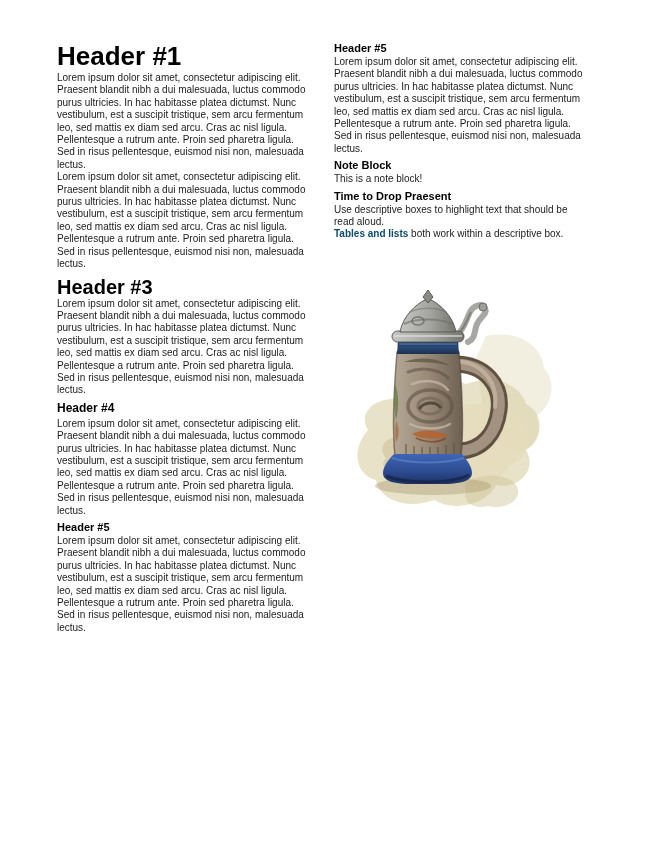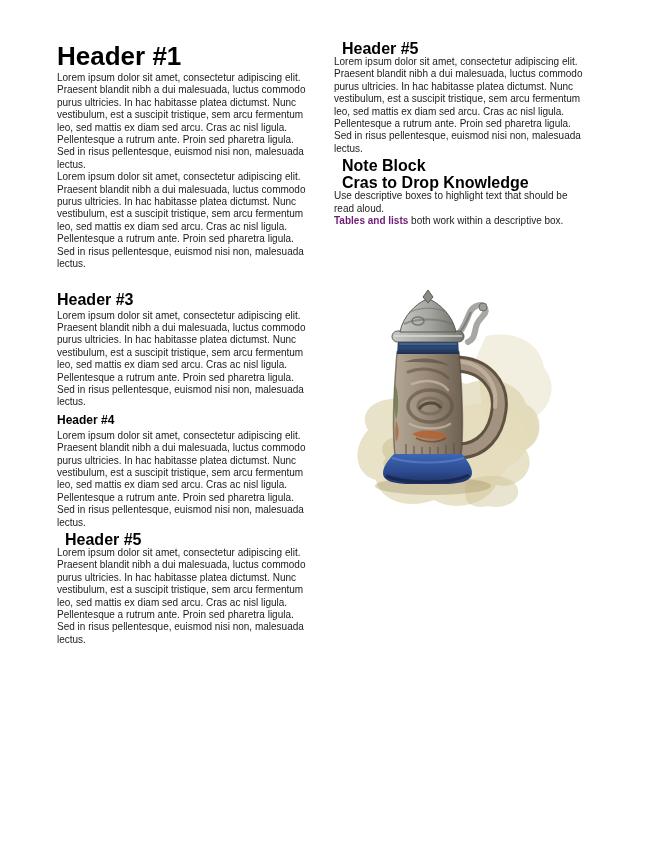"Header #5" .minor-h { font-size: 16px -> 11px; margin: 4px 0 1px 8px -> 4px 0 1px 0 }
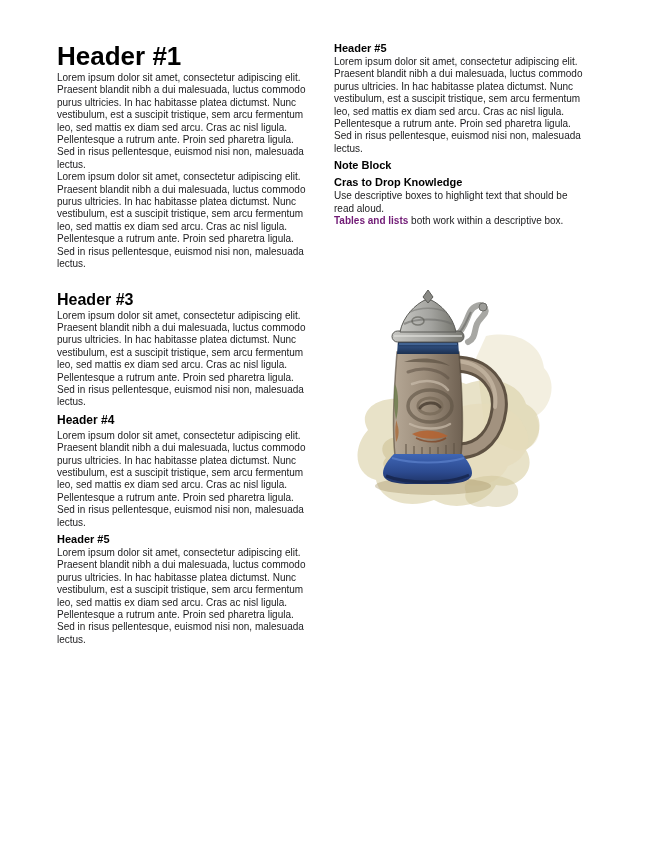"This is a note block!" p.body { html: none -> <p>This is a note block!</p> }
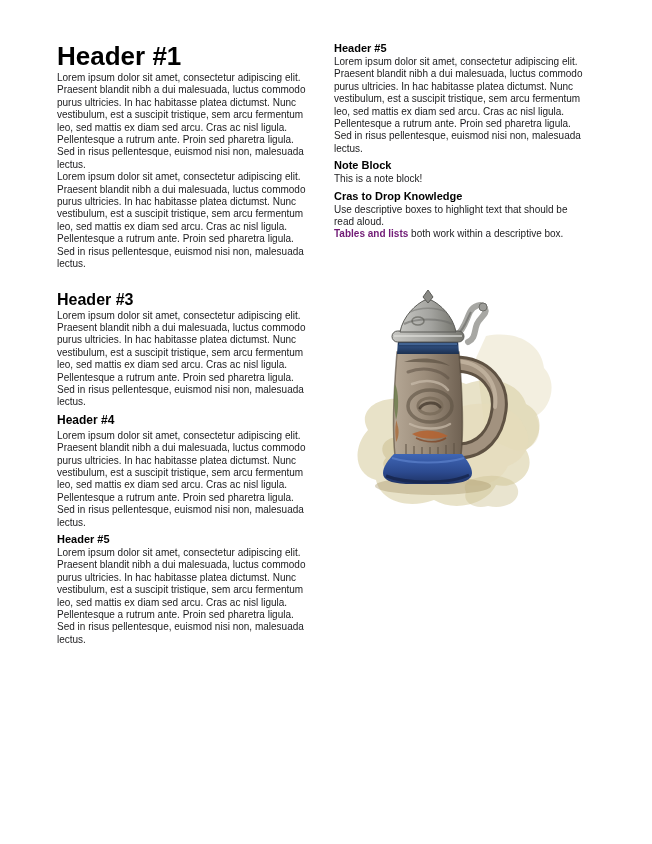"Cras to Drop Knowledge" span.minor-h { text: Cras to Drop Knowledge -> Time to Drop Praesent }
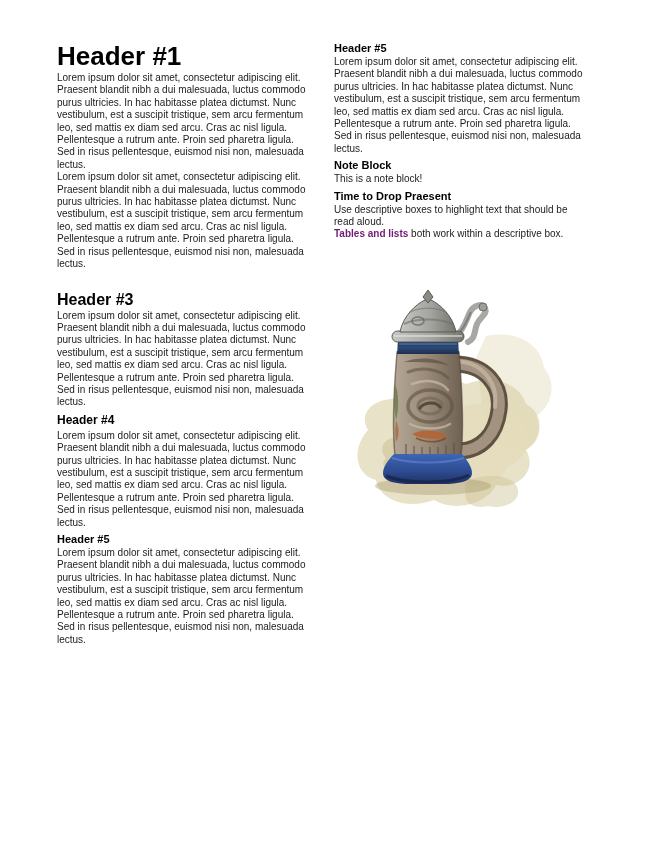"Tables and lists" b.lead { color: #701a75 -> #0c4a6e }
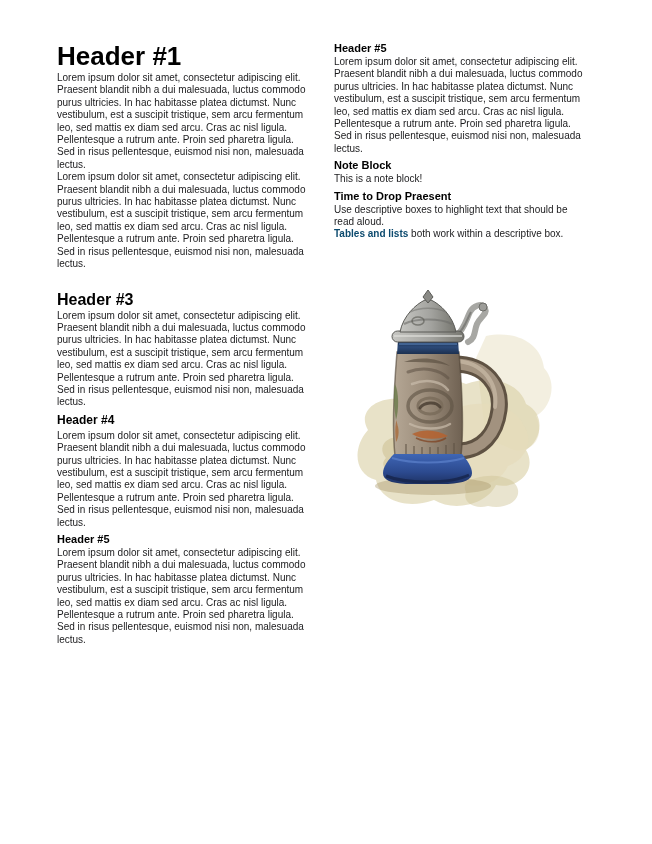"Header #3" h3 { font-size: 16px -> 20px; margin: 20px 0 2px 0 -> 8px 0 2px 0 }
